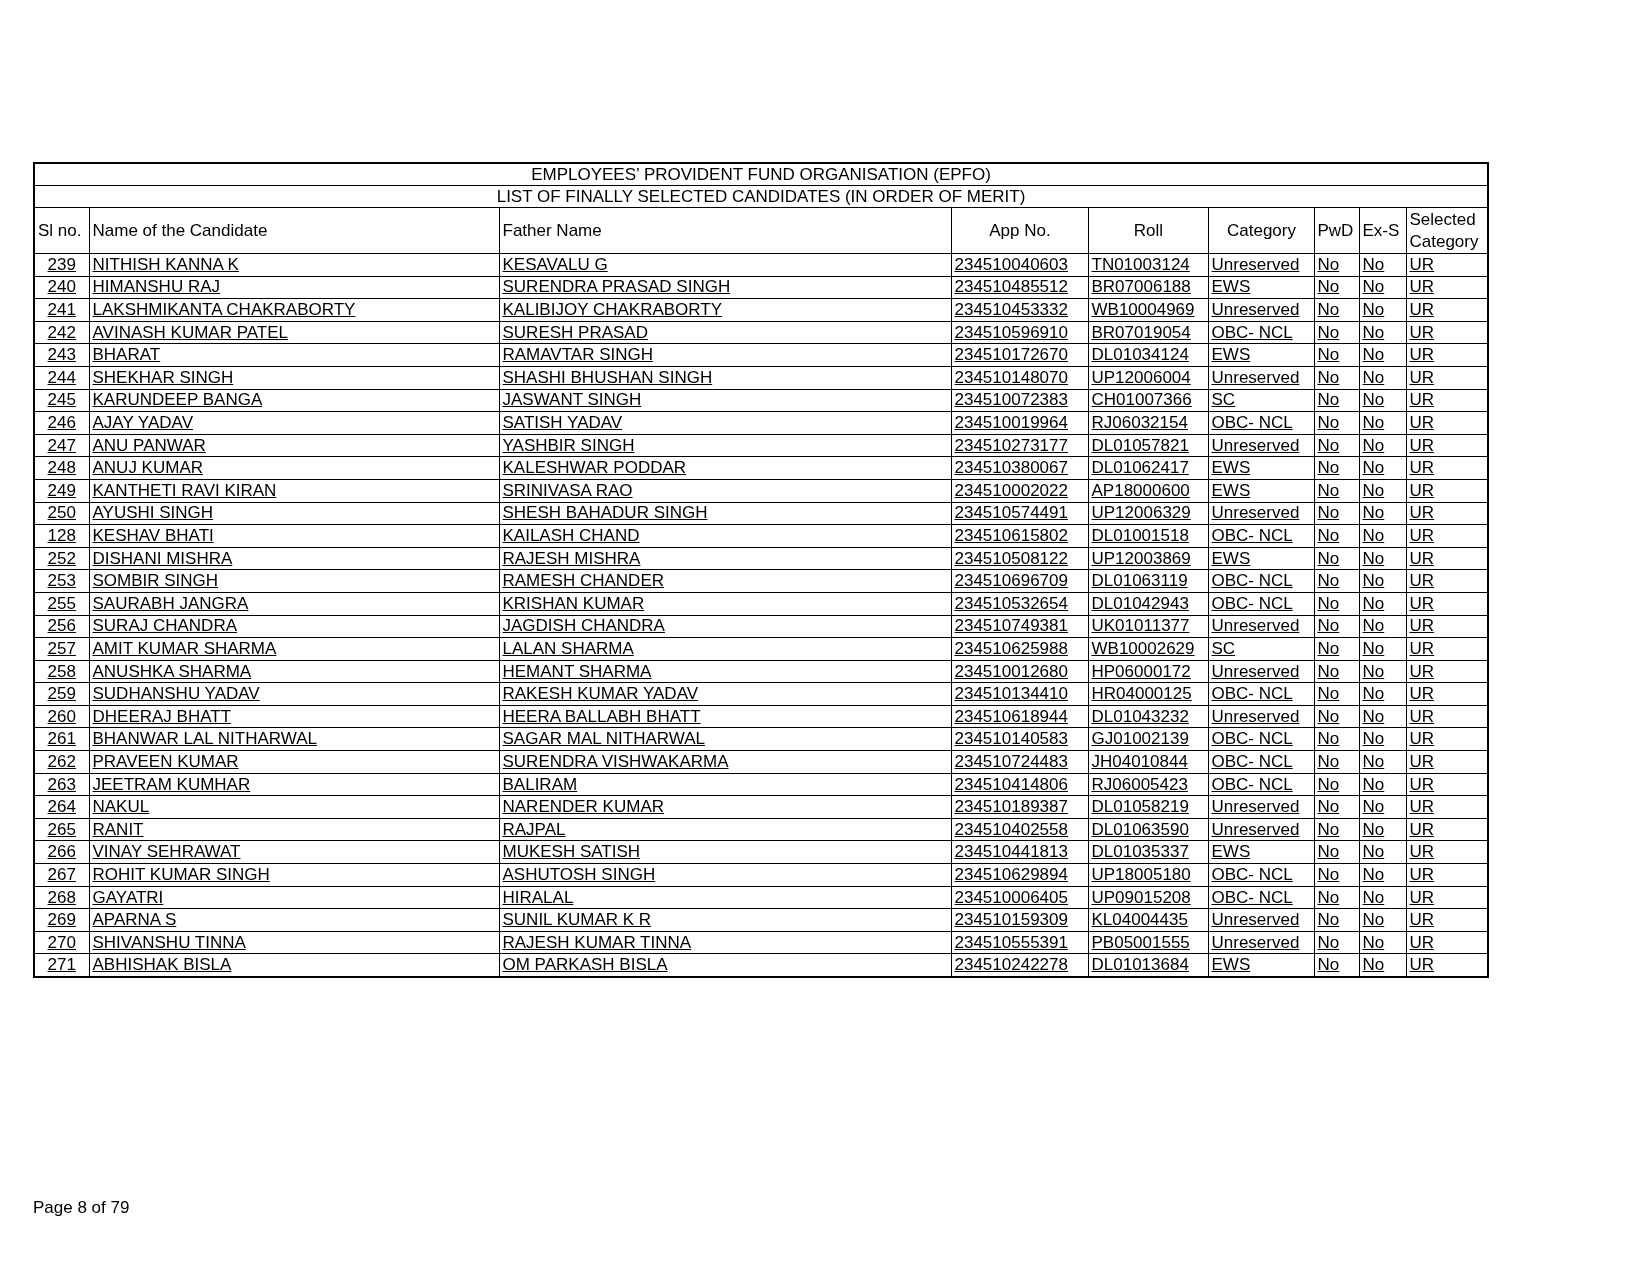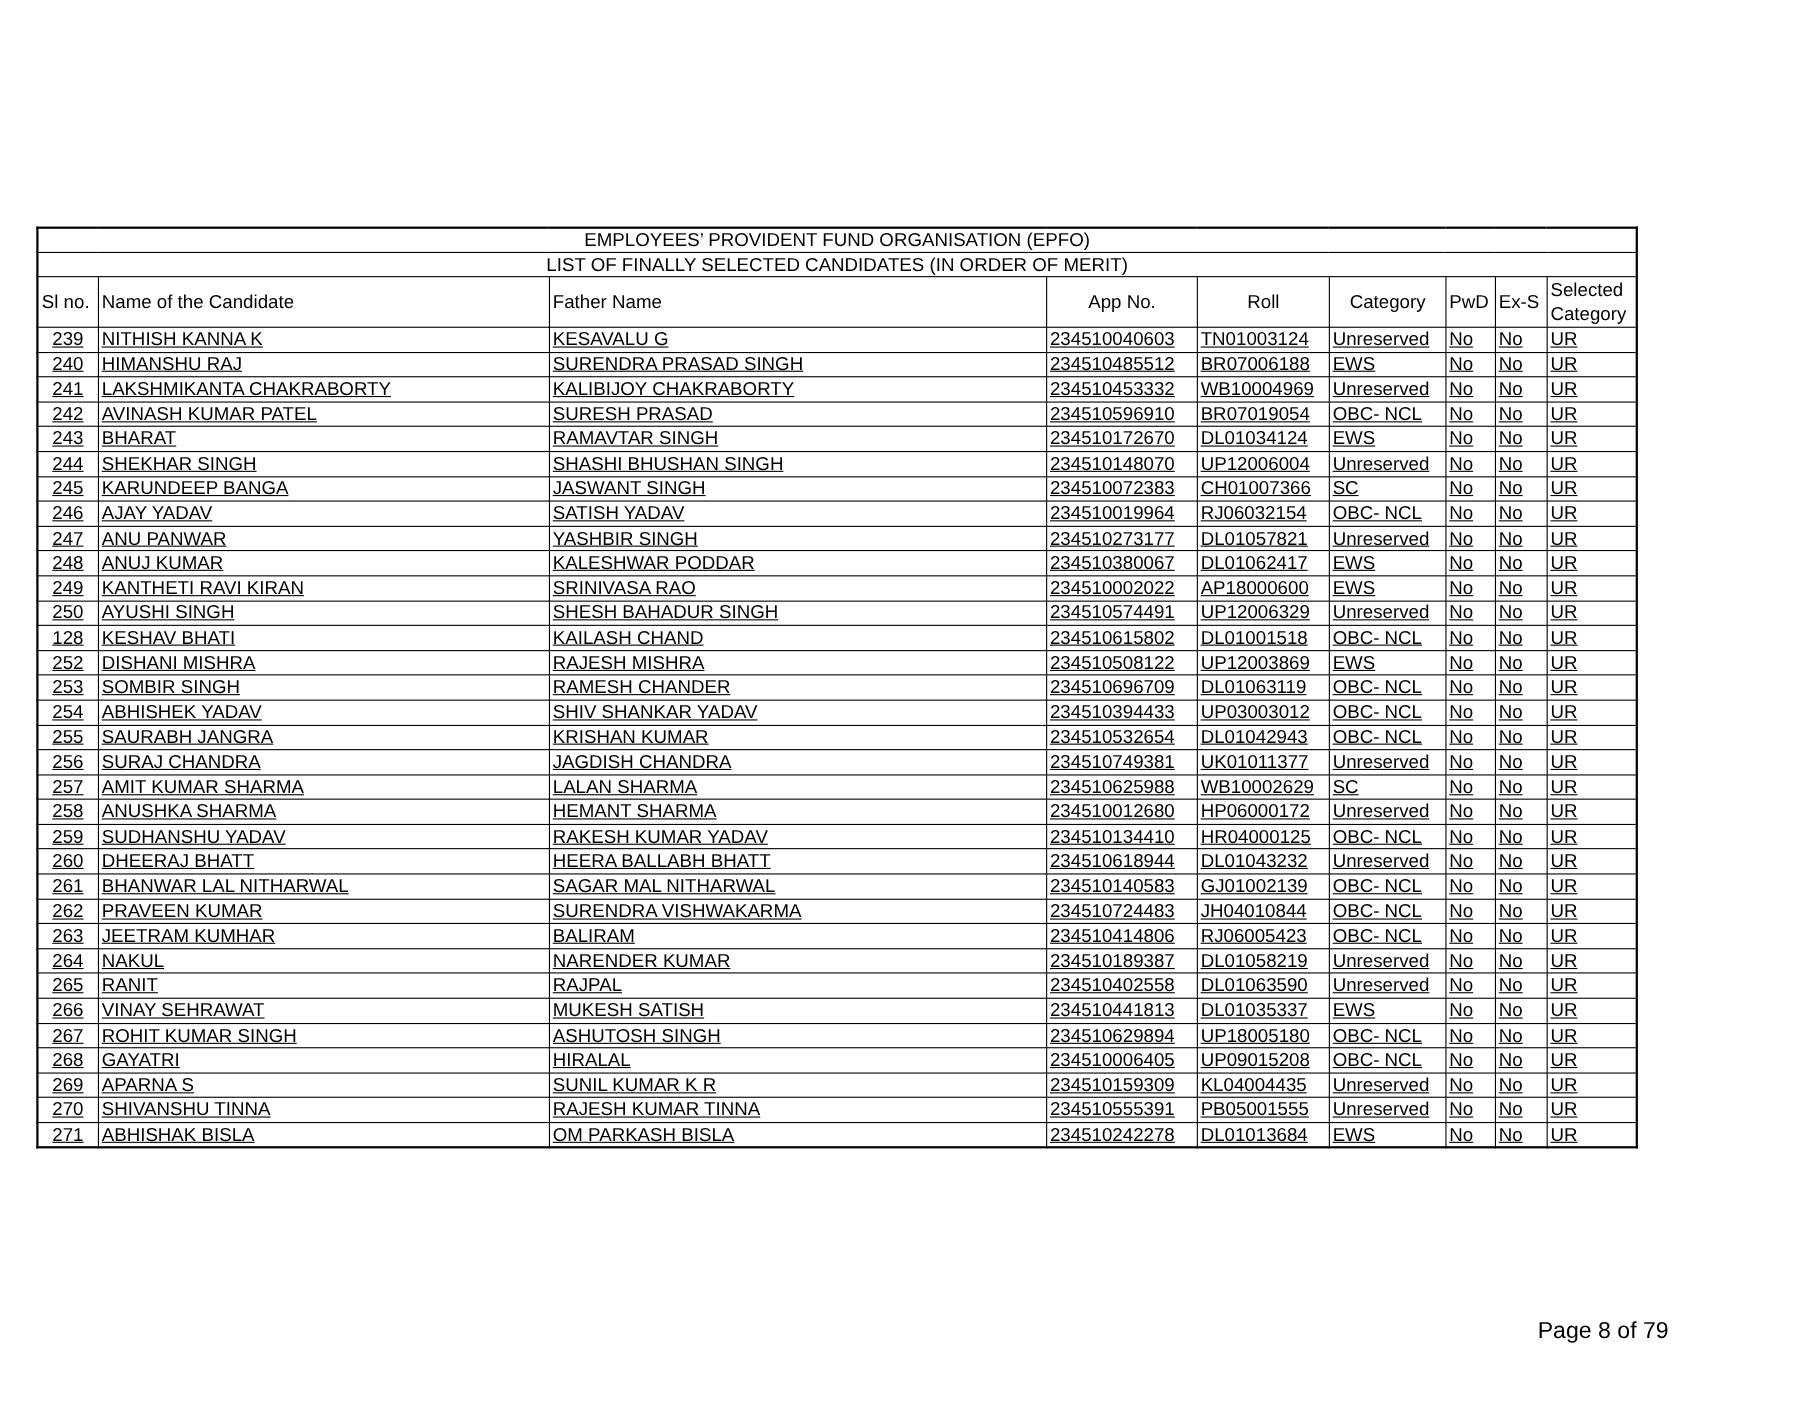"EMPLOYEES’ PROVIDENT FUND ORGANISATION" .doc-table { margin-top: 44px -> none }
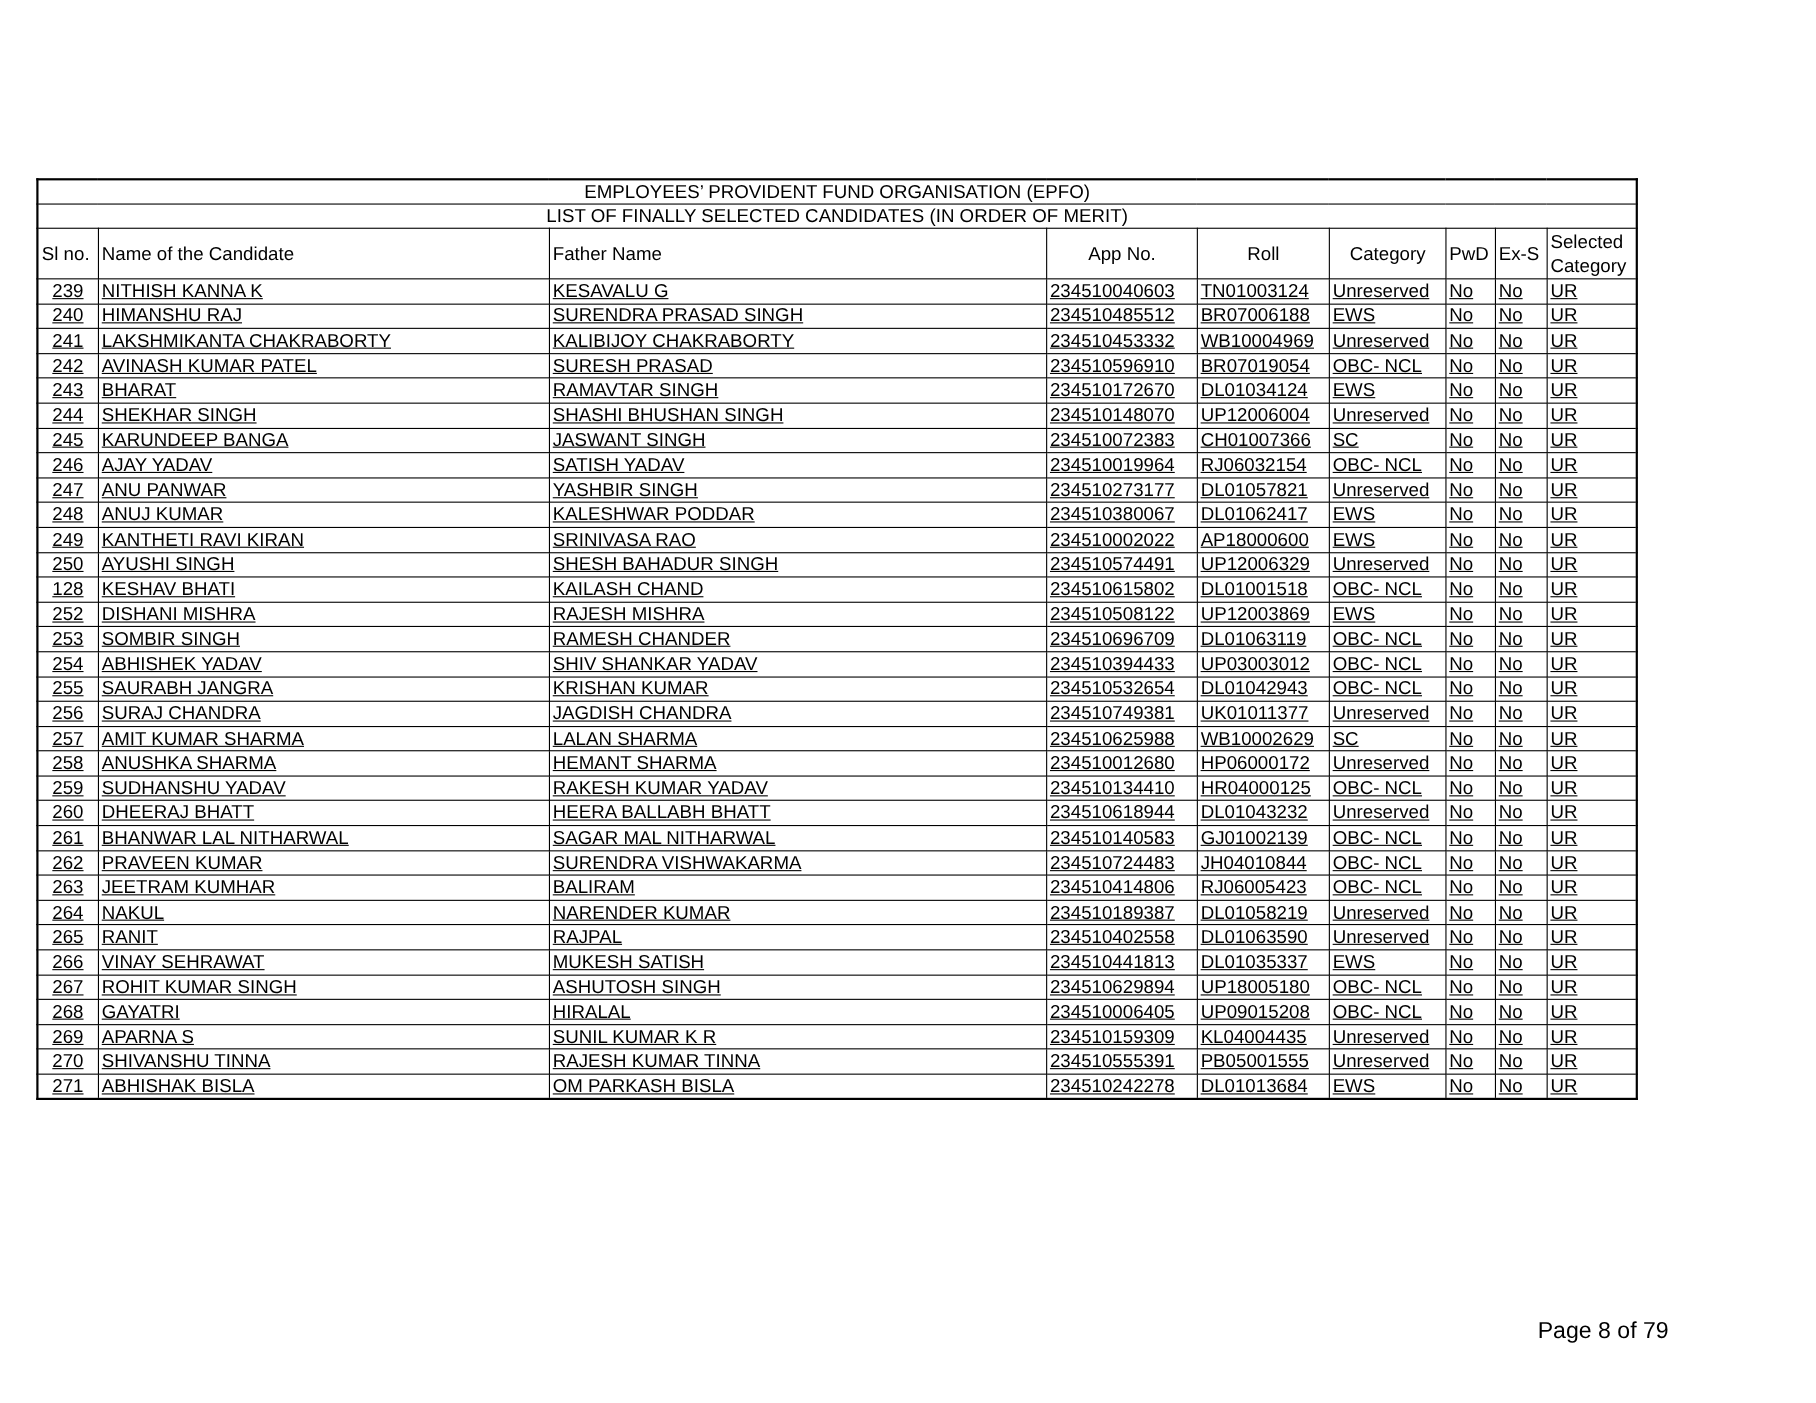"254" tr { html: <tr> <td>254</td> <td>ABHISHEK YADAV</td> <td>SHIV SHANKAR YADAV</td> <td>234510394433</td> <td>UP03003012</td> <td>OBC- NCL</td> <td>No</td> <td>No</td> <td>UR</td> </tr> -> none }
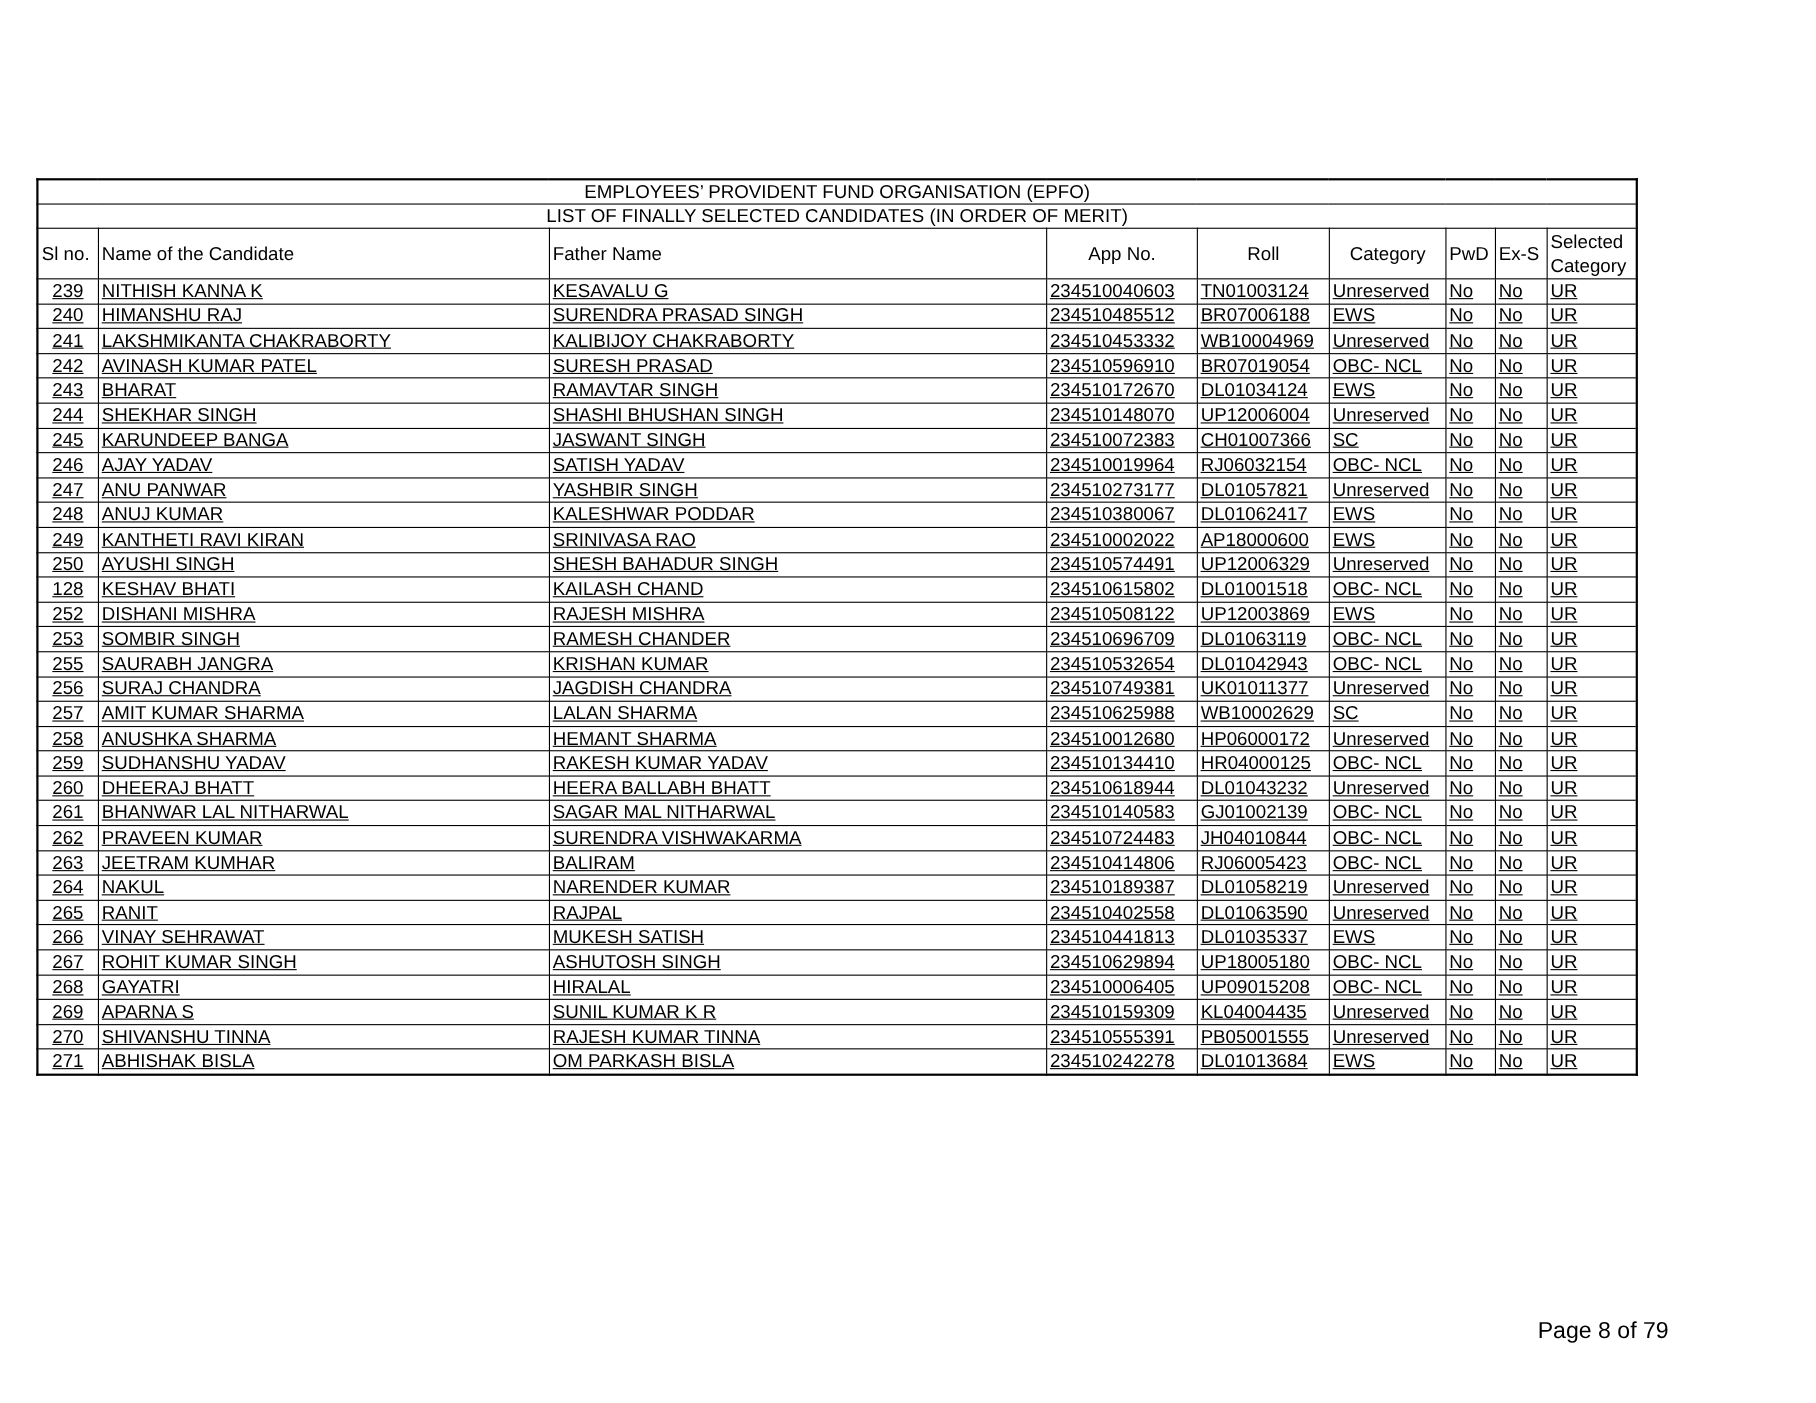"Page 8 of 79" .page-footer { font-size: 21px -> 17px; left: 17px -> 33px; text-align: right -> left }
